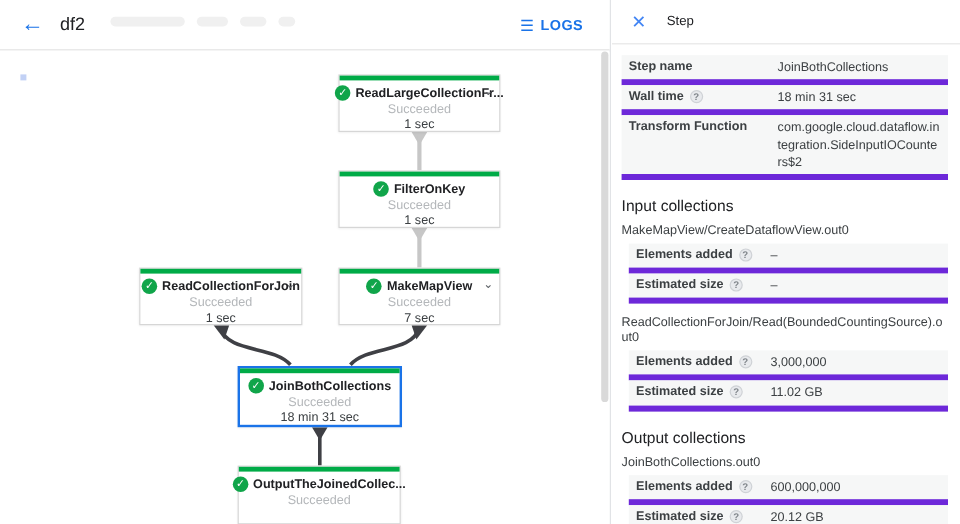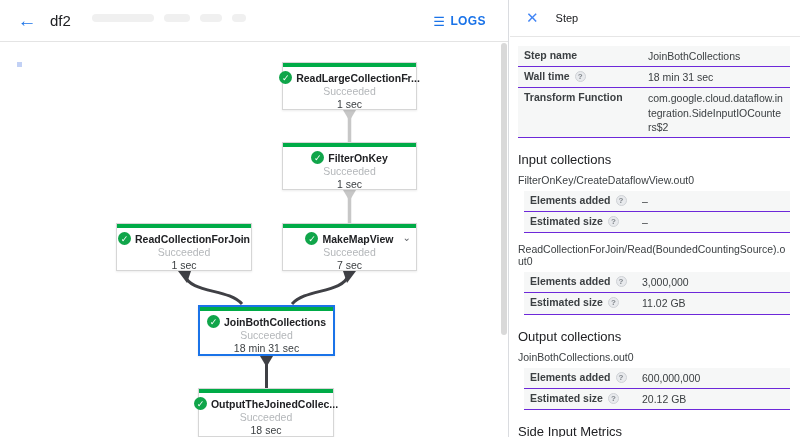"Step name" .kv-row { border-bottom: 1px solid #6d28d9 -> 5px solid #6d28d9 }
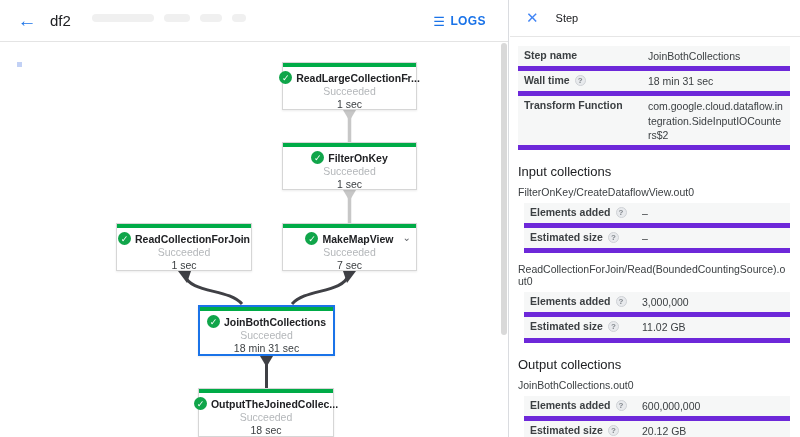"FilterOnKey/CreateDataflowView.out0" div.coll-name { text: FilterOnKey/CreateDataflowView.out0 -> MakeMapView/CreateDataflowView.out0 }
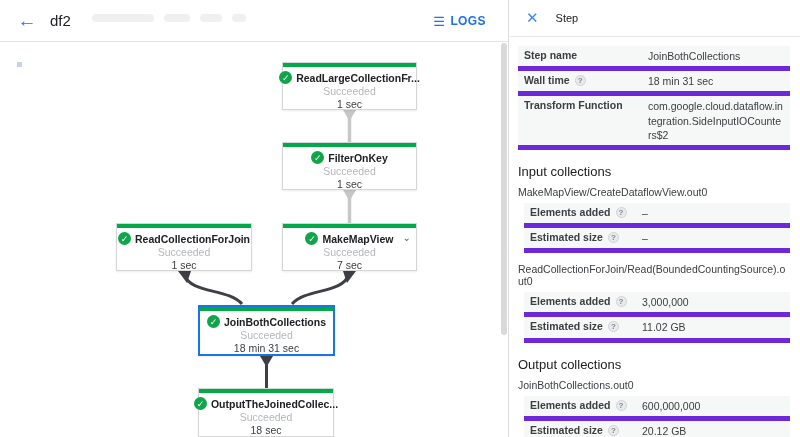"18 sec" div.node-time { html: <div>18 sec</div> -> none }
